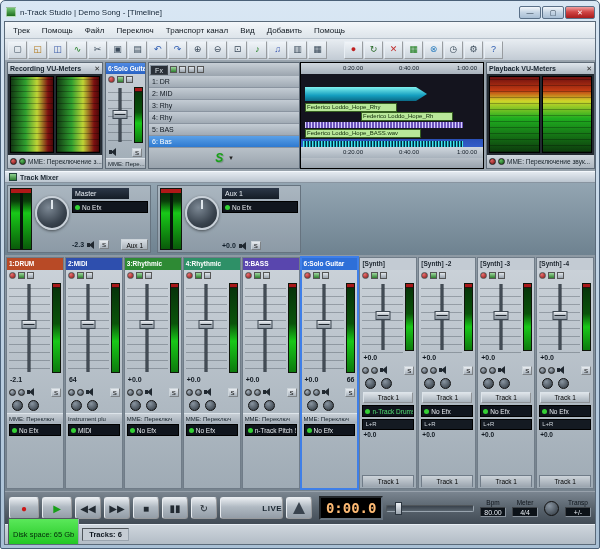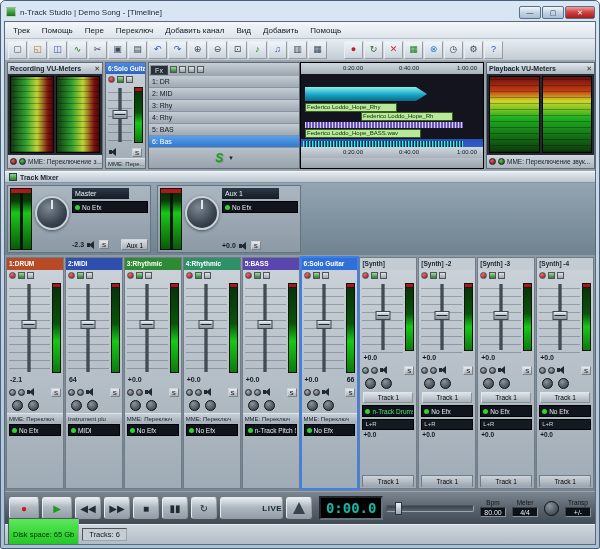"Пере" span.menu-item { text: Пере -> Файл }
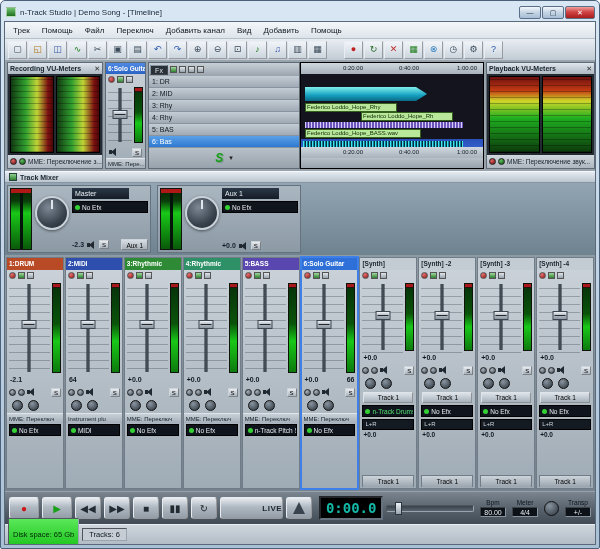"Добавить канал" span.menu-item { text: Добавить -> Транспорт }
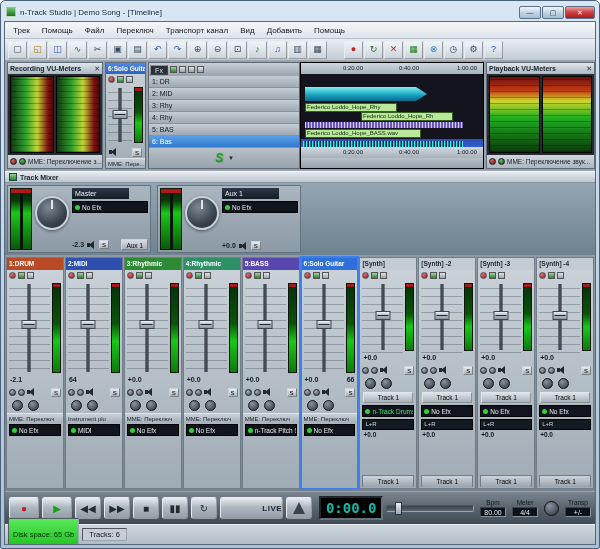"0:00.0" .time-display { color: #14b8a6 -> #fdba74 }
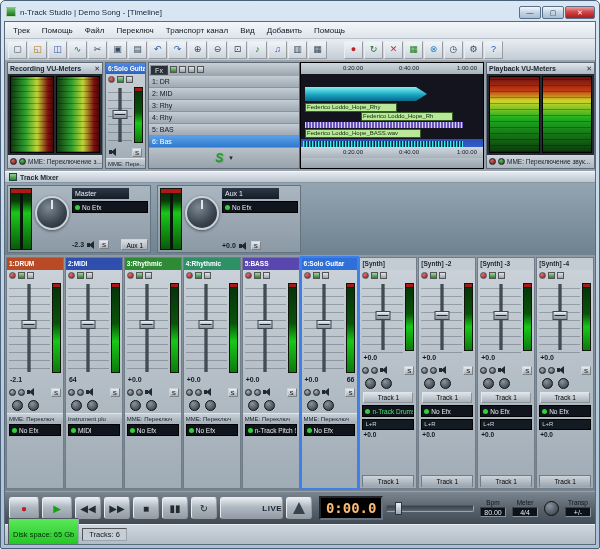"Tracks: 6" .trackcount { font-weight: none -> bold }
